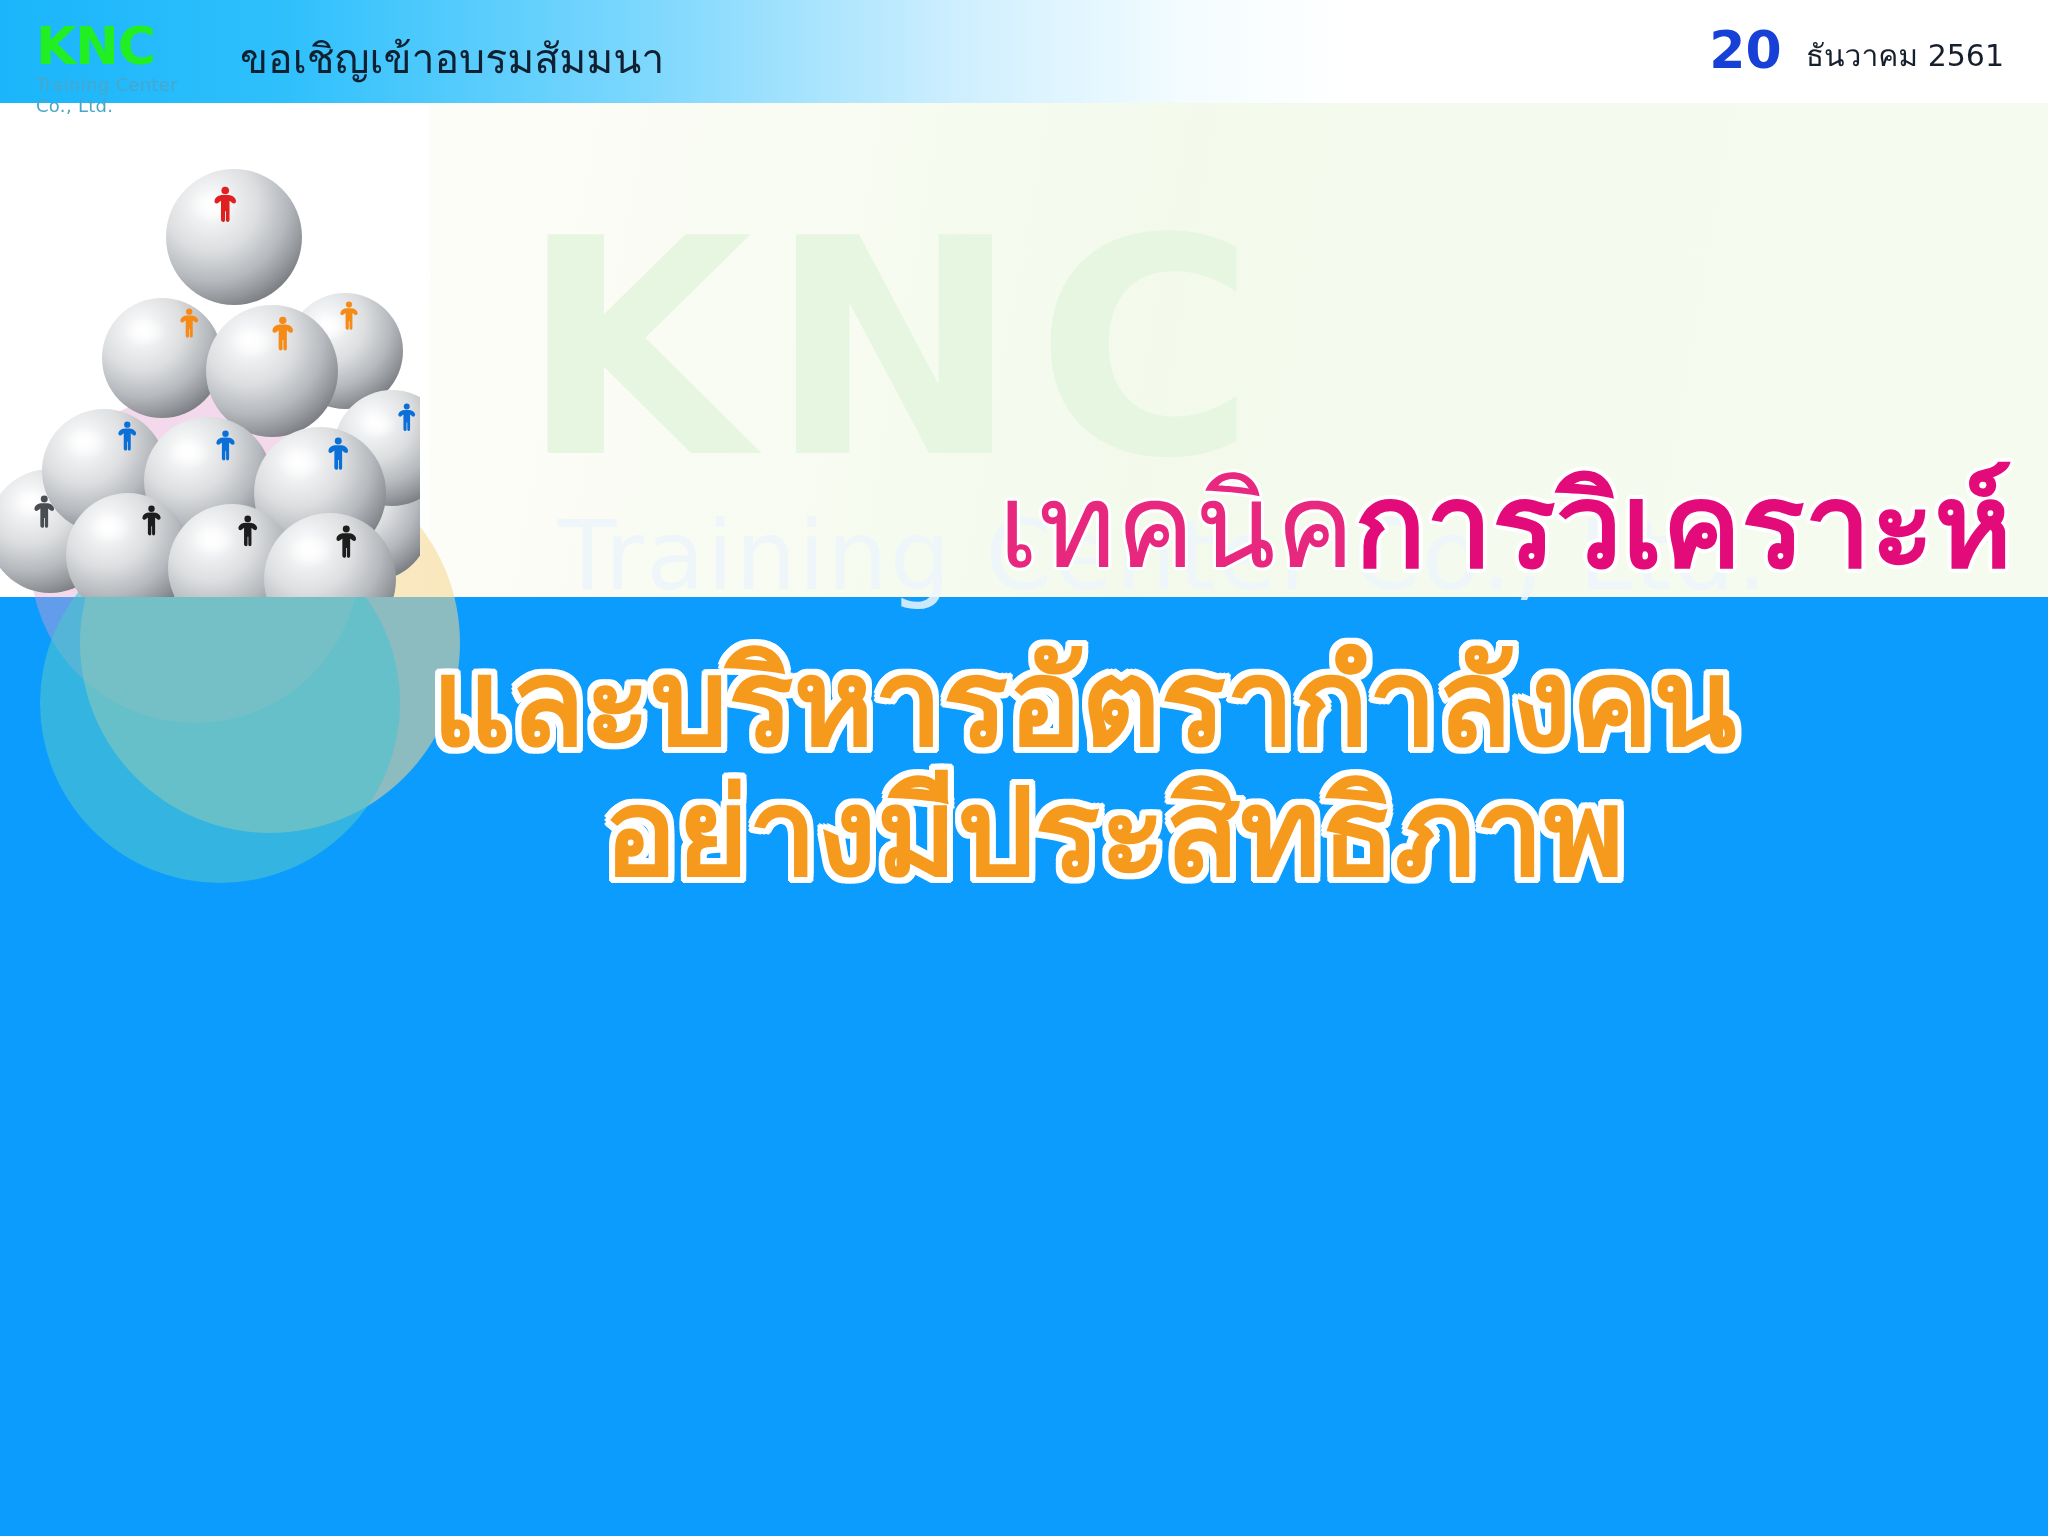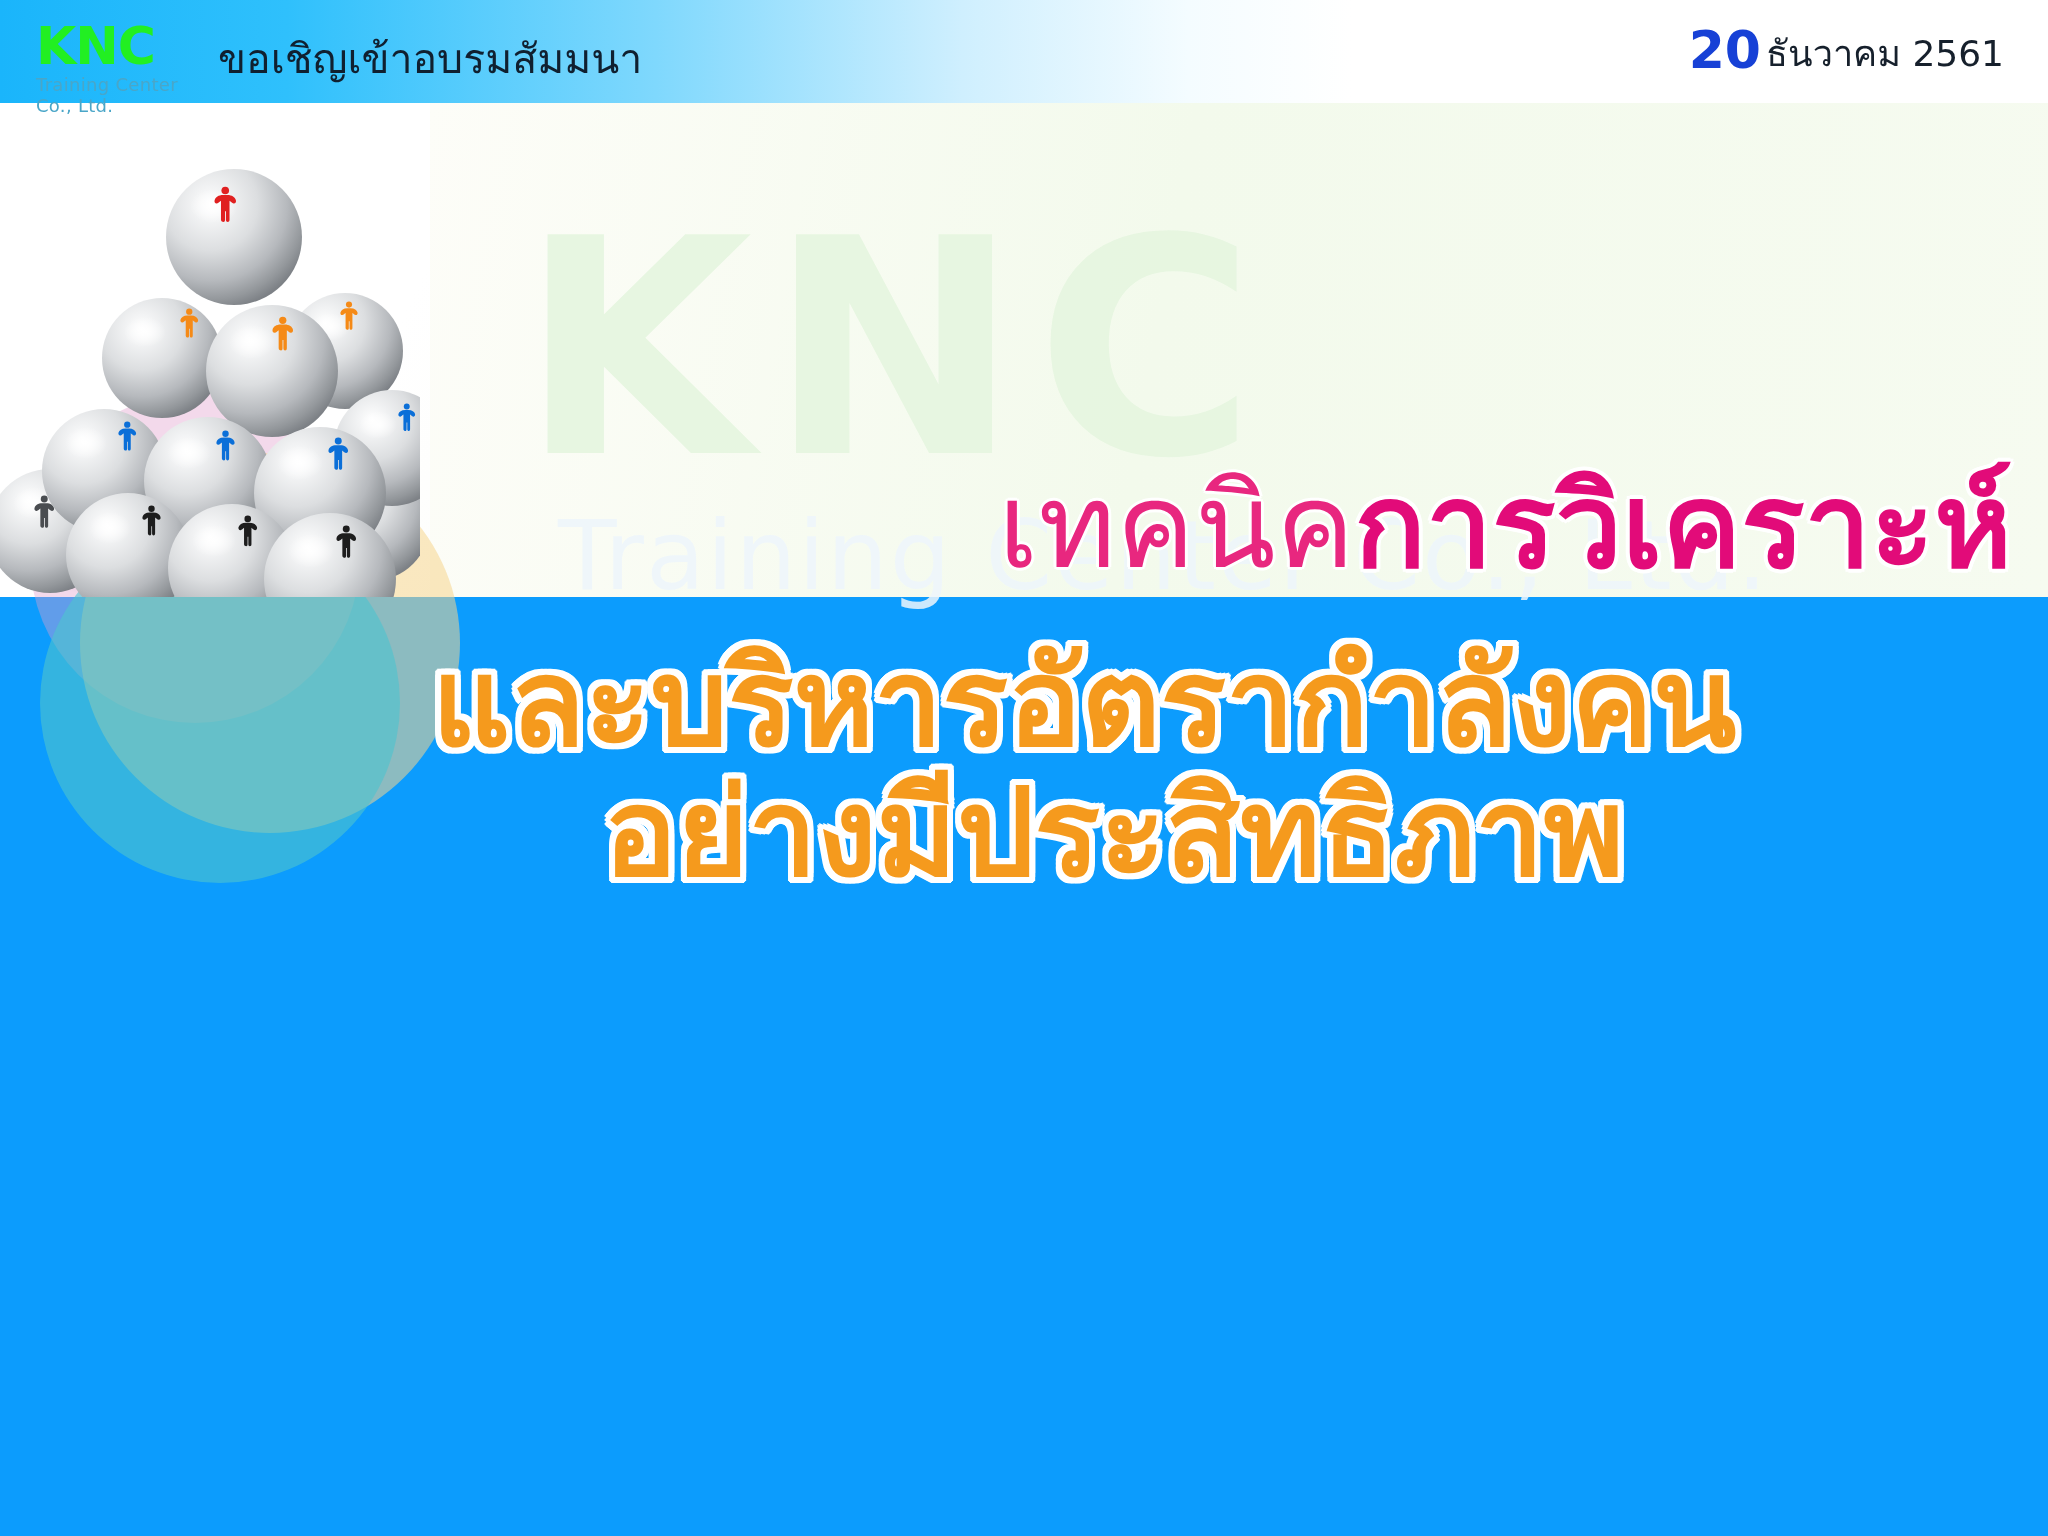"ขอเชิญเข้าอบรมสัมมนา" .header-thai { margin-left: none -> 22px }
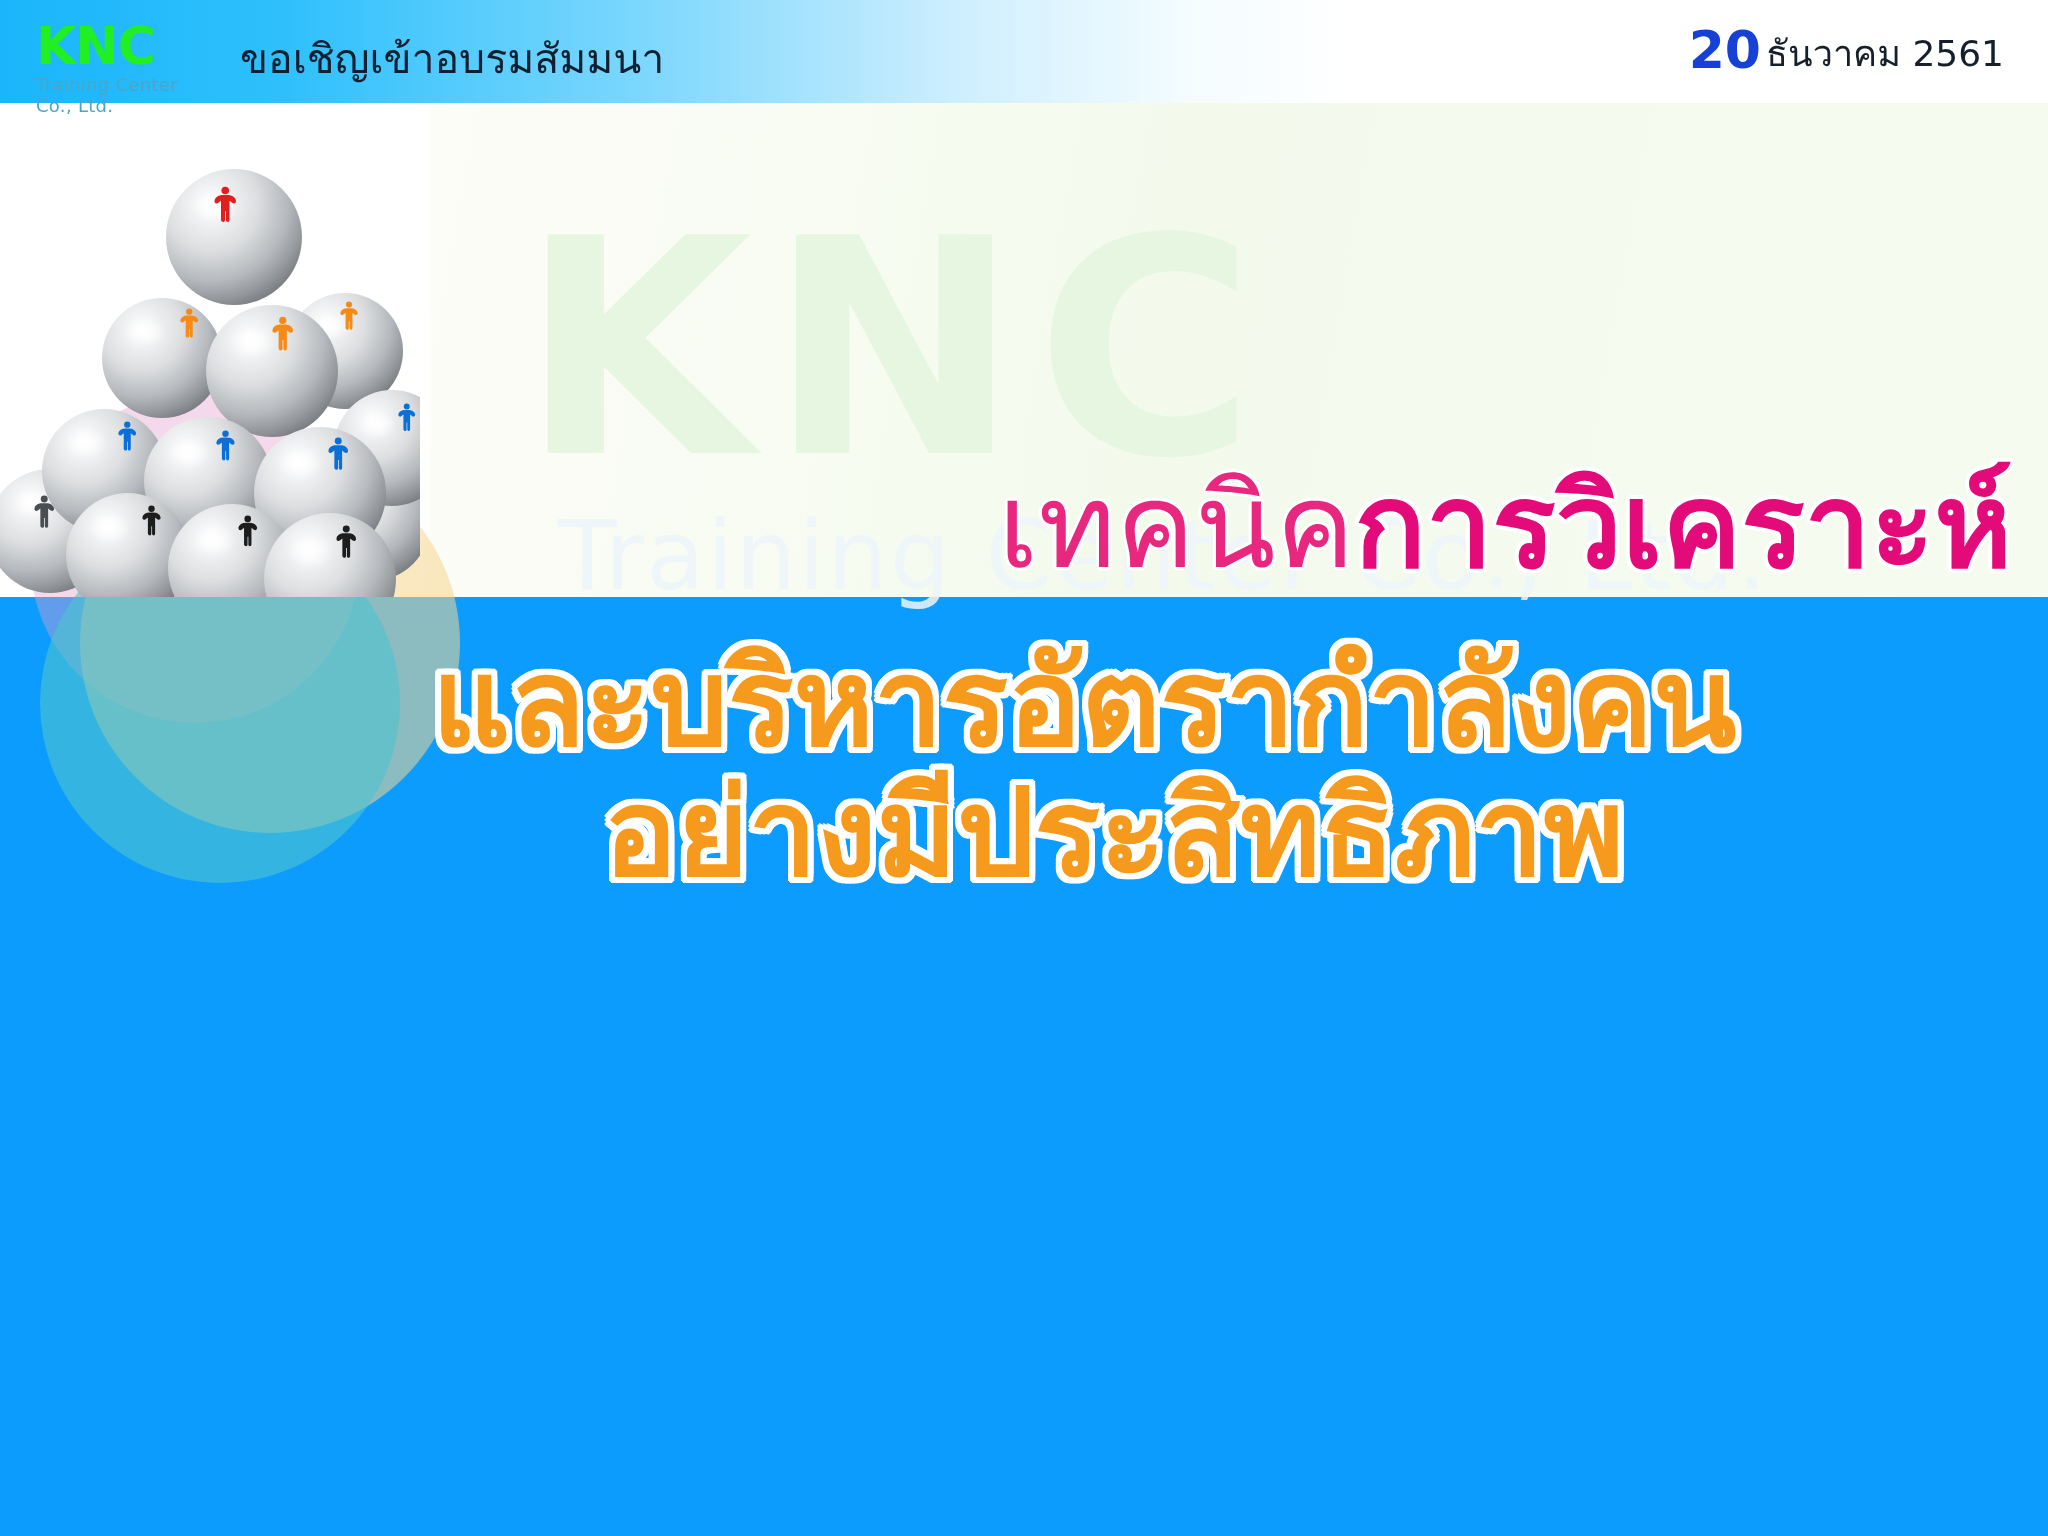"ธันวาคม 2561" .date-text { font-size: 36px -> 30px; margin-left: 0 -> 19px }
